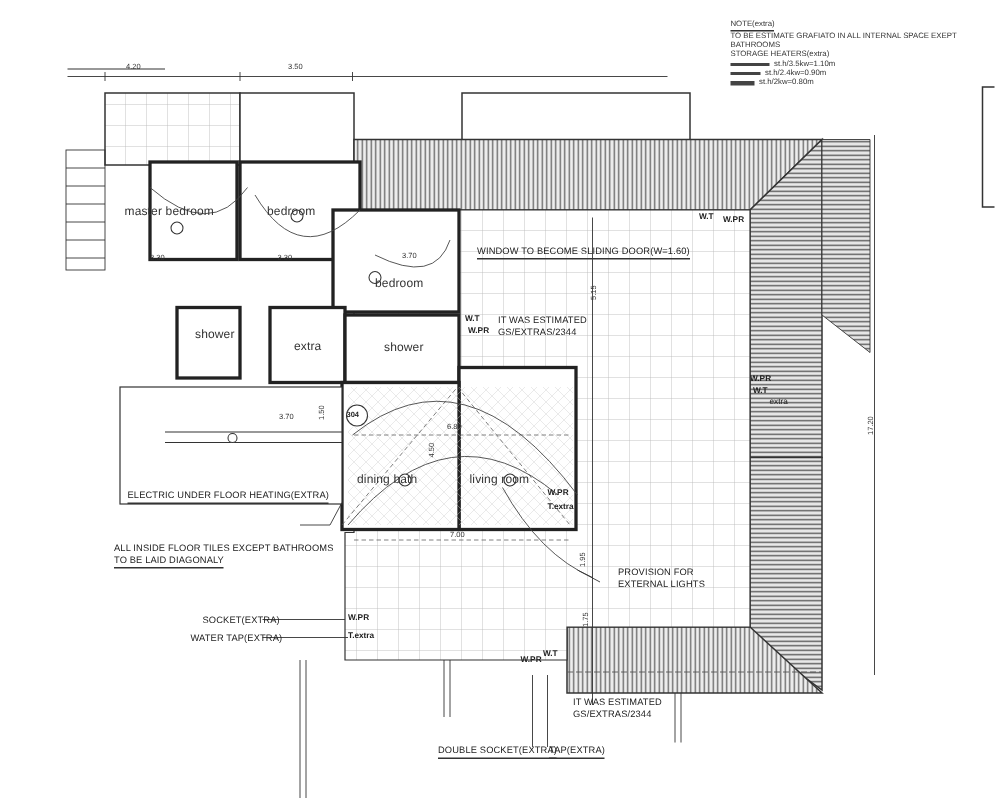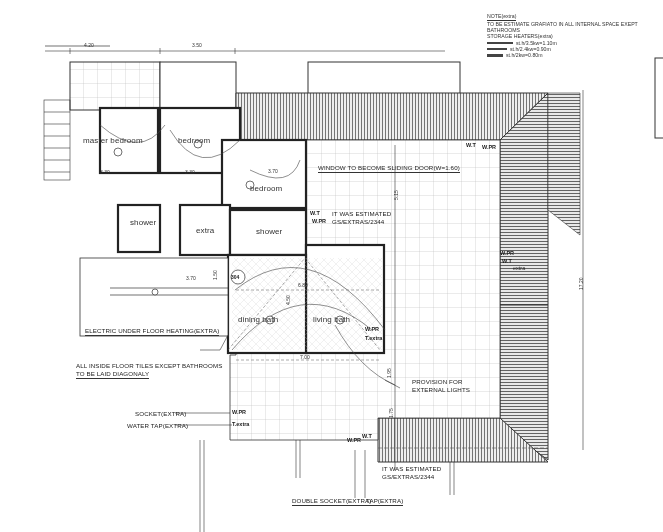"living bath" span.lbl { text: bath -> room }
